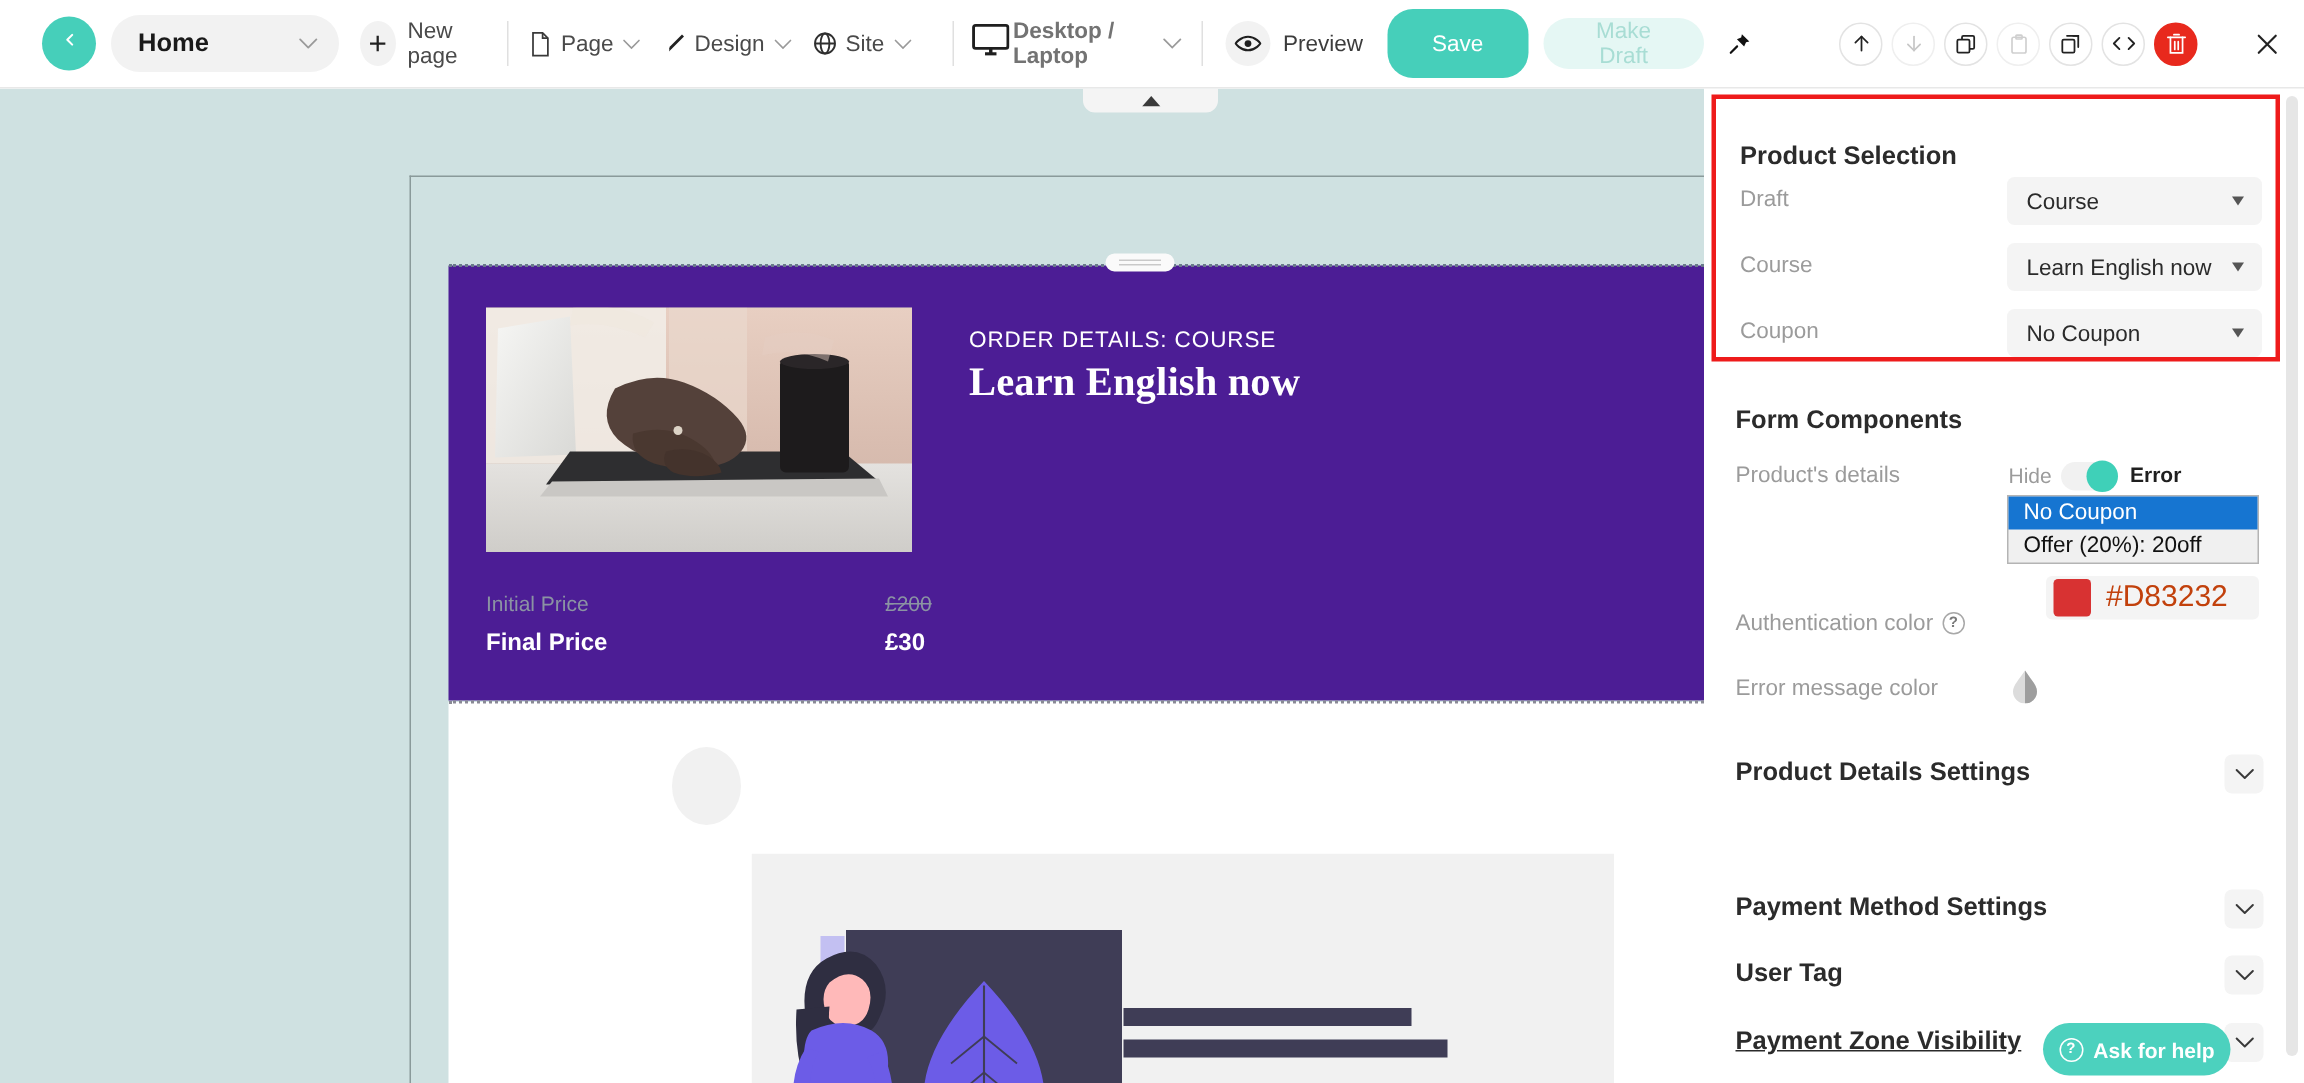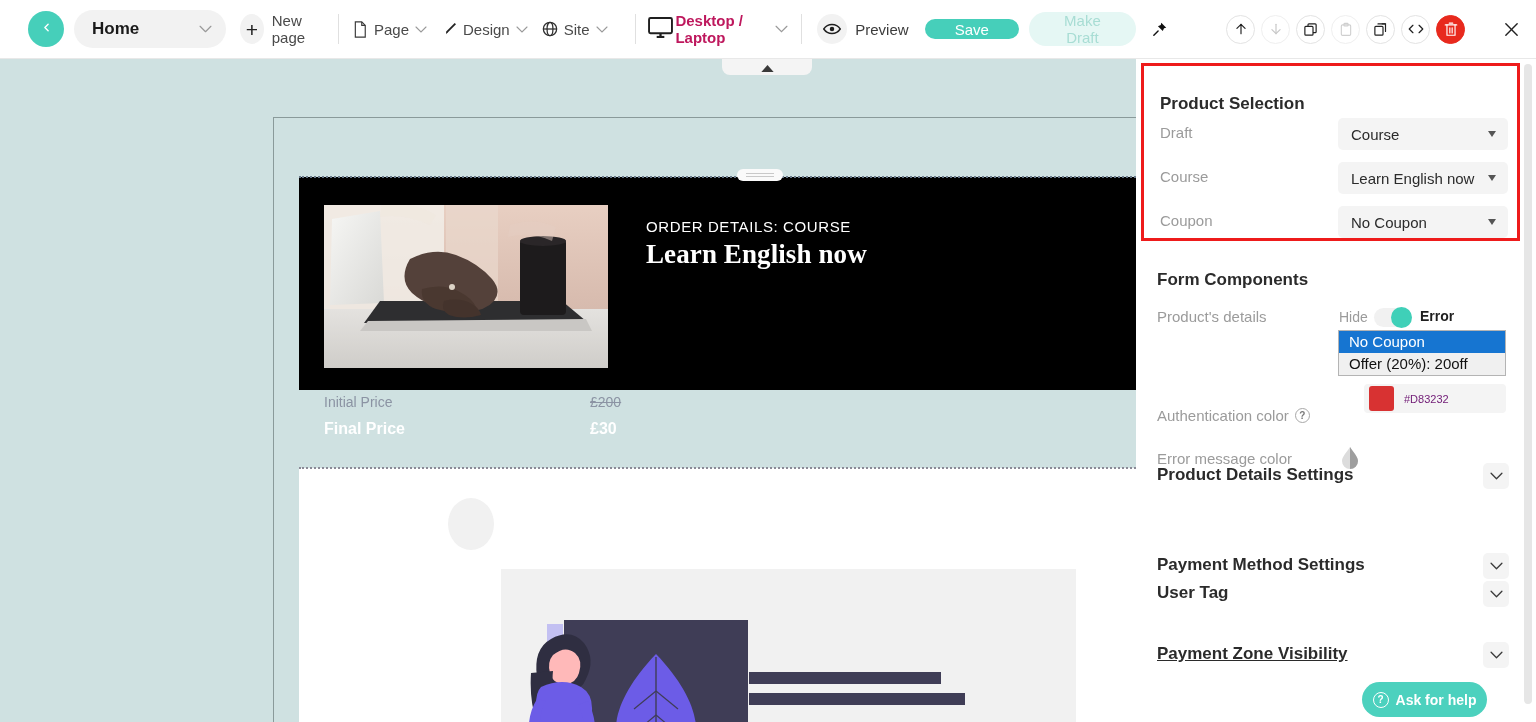"Desktop / Laptop" .device .d-lbl { color: #be185d -> #737373 }
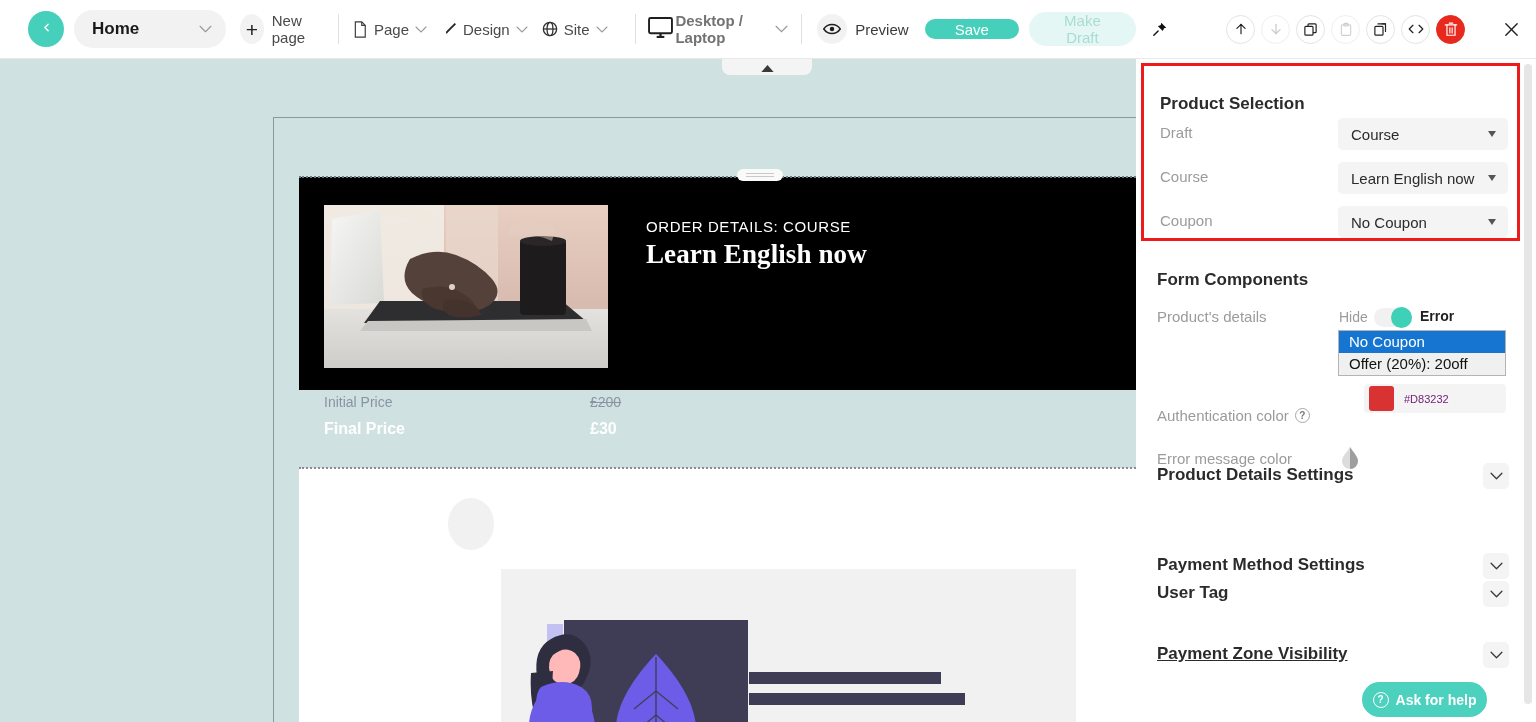"Save" .btn-save { height: 20px -> 46px }
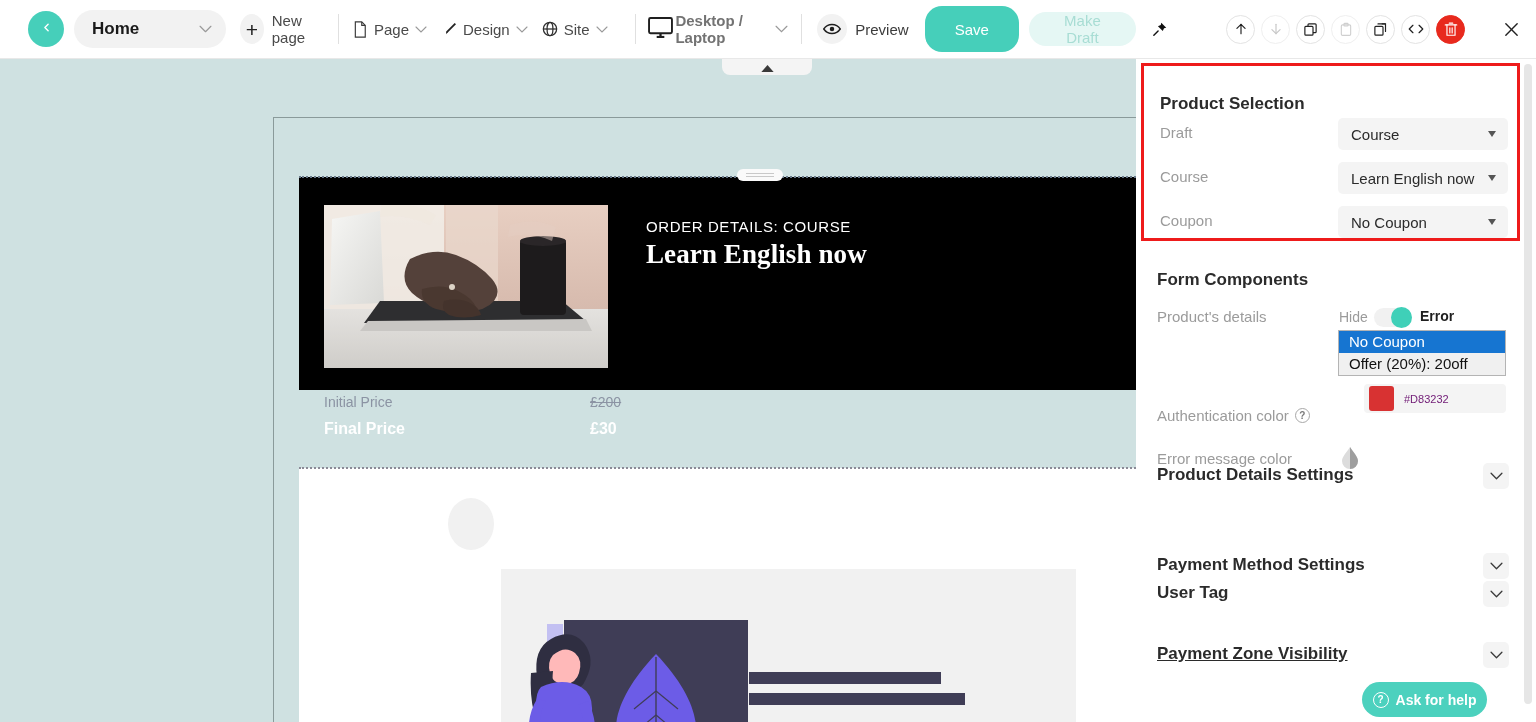"ORDER DETAILS: COURSE" .hero { background: #000000 -> #4c1d95; height: 213px -> 290px }
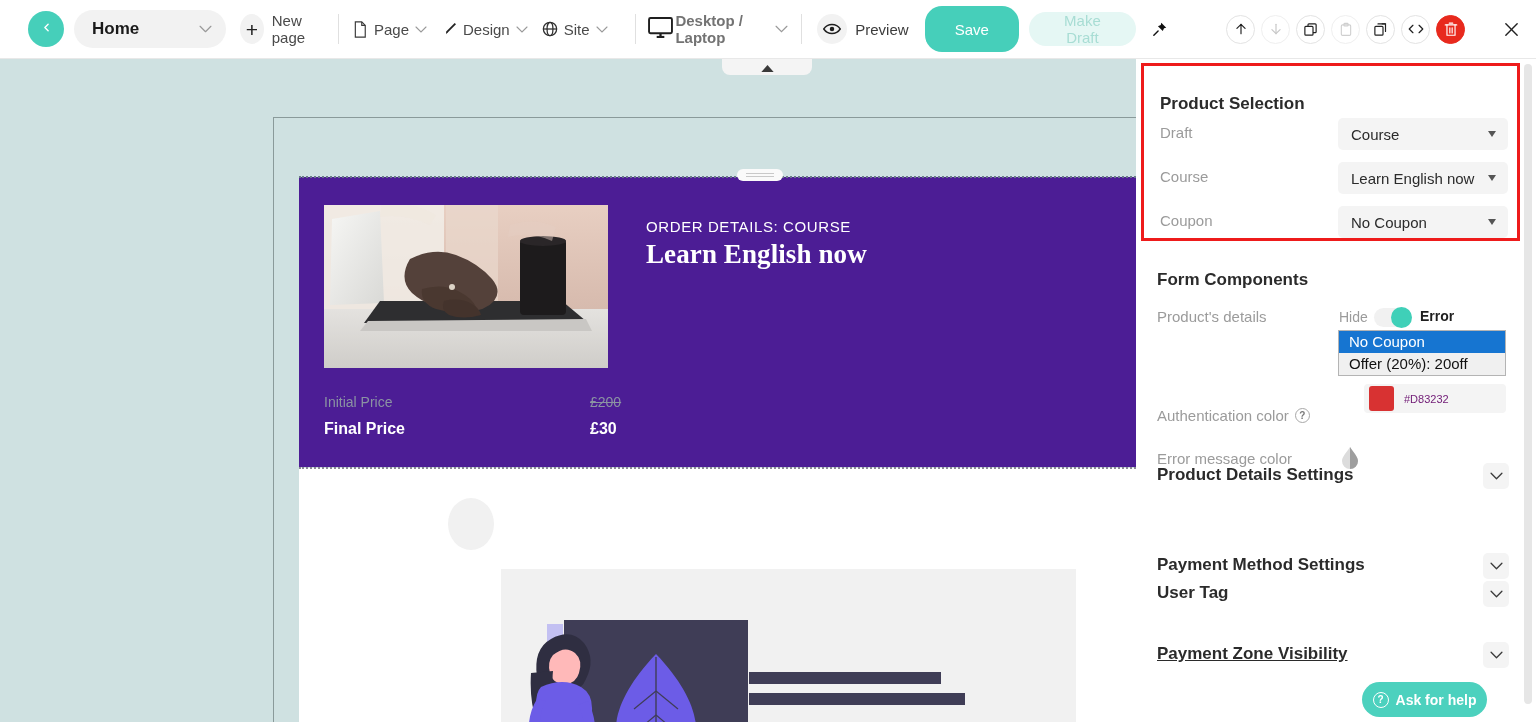"#D83232" .color-hex { color: #701a75 -> #c2410c; font-size: 11px -> 20px }
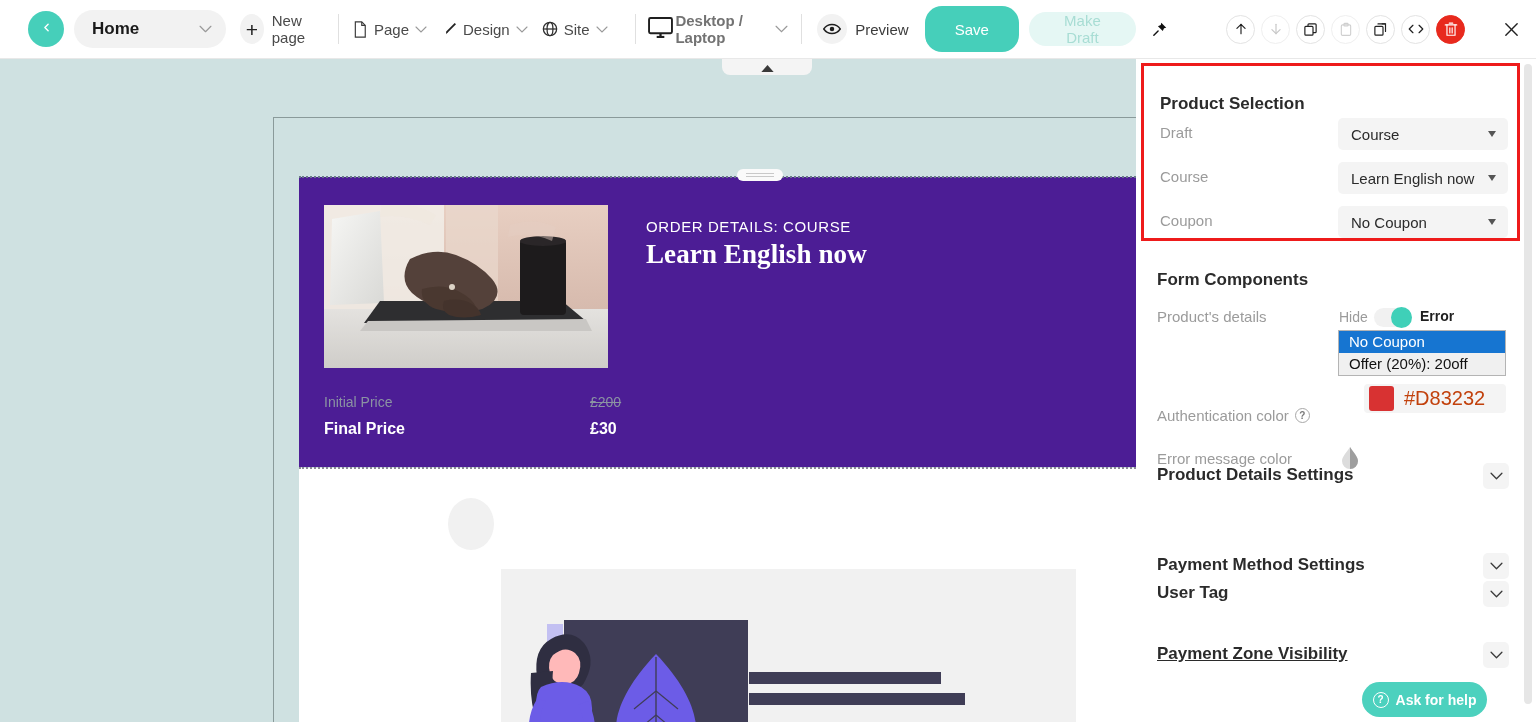"Product Details Settings" .acc-row { margin-top: none -> 40px }
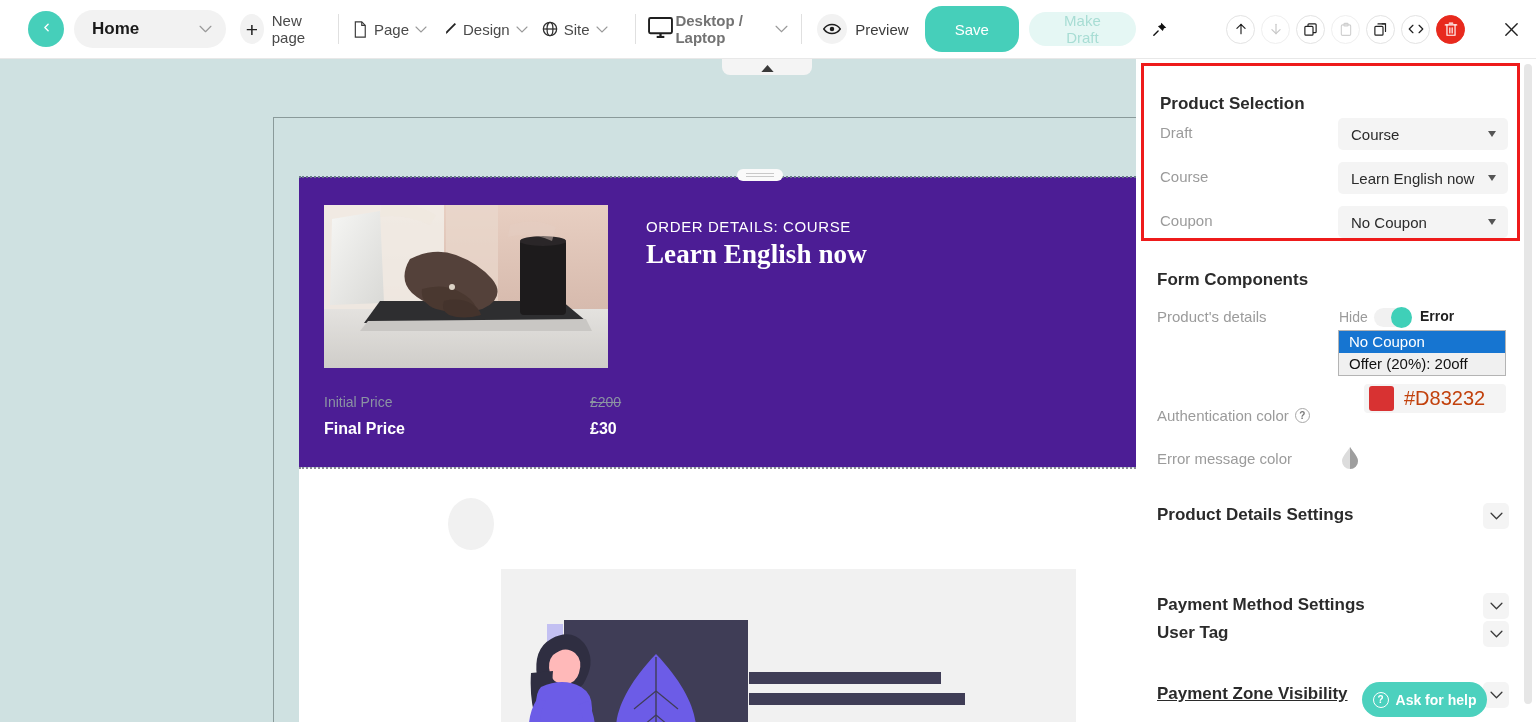"User Tag" div.acc-row { top: 520px -> 536px }
